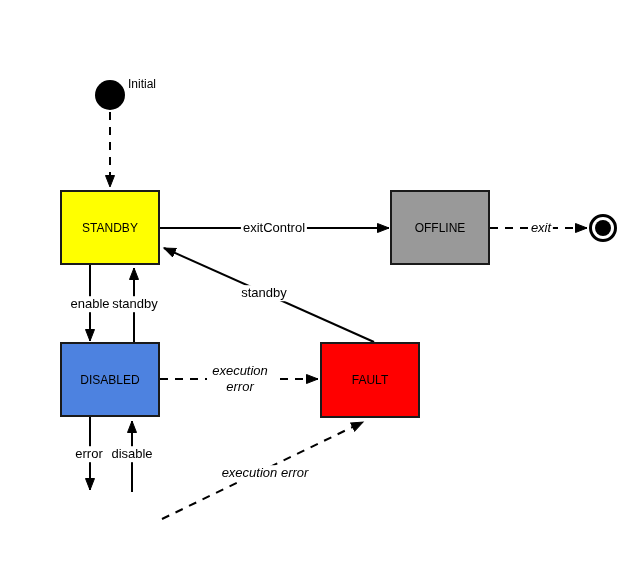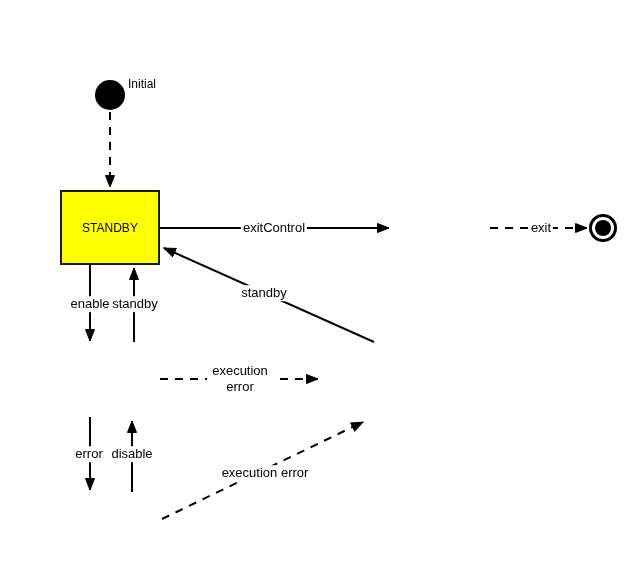"OFFLINE" div.state-box { html: none -> <div> <span>OFFLINE</span> </div> }
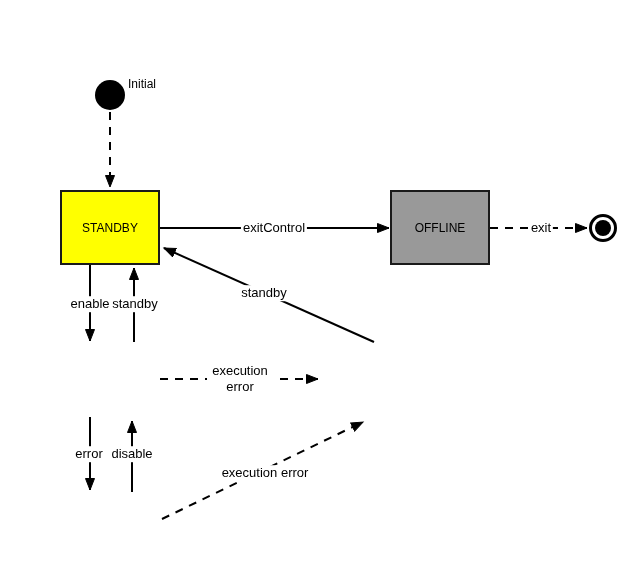"exit" .italic { font-style: none -> italic }
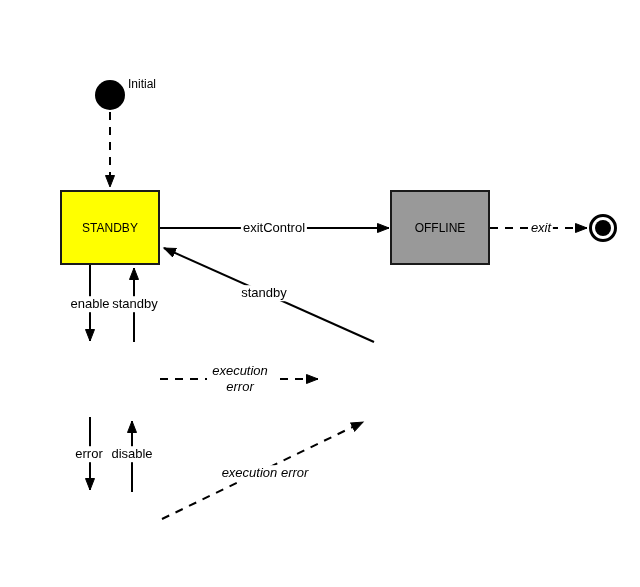"DISABLED" div.state-box { html: none -> <div> <span>DISABLED</span> </div> }
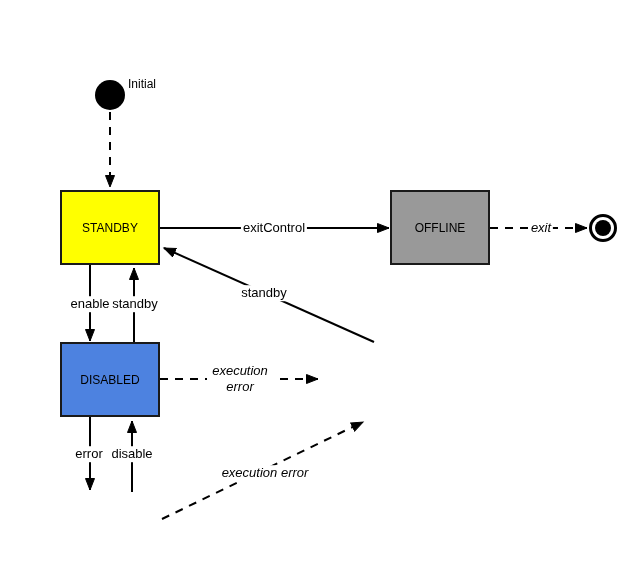"FAULT" div.state-box { html: none -> <div> <span>FAULT</span> </div> }
